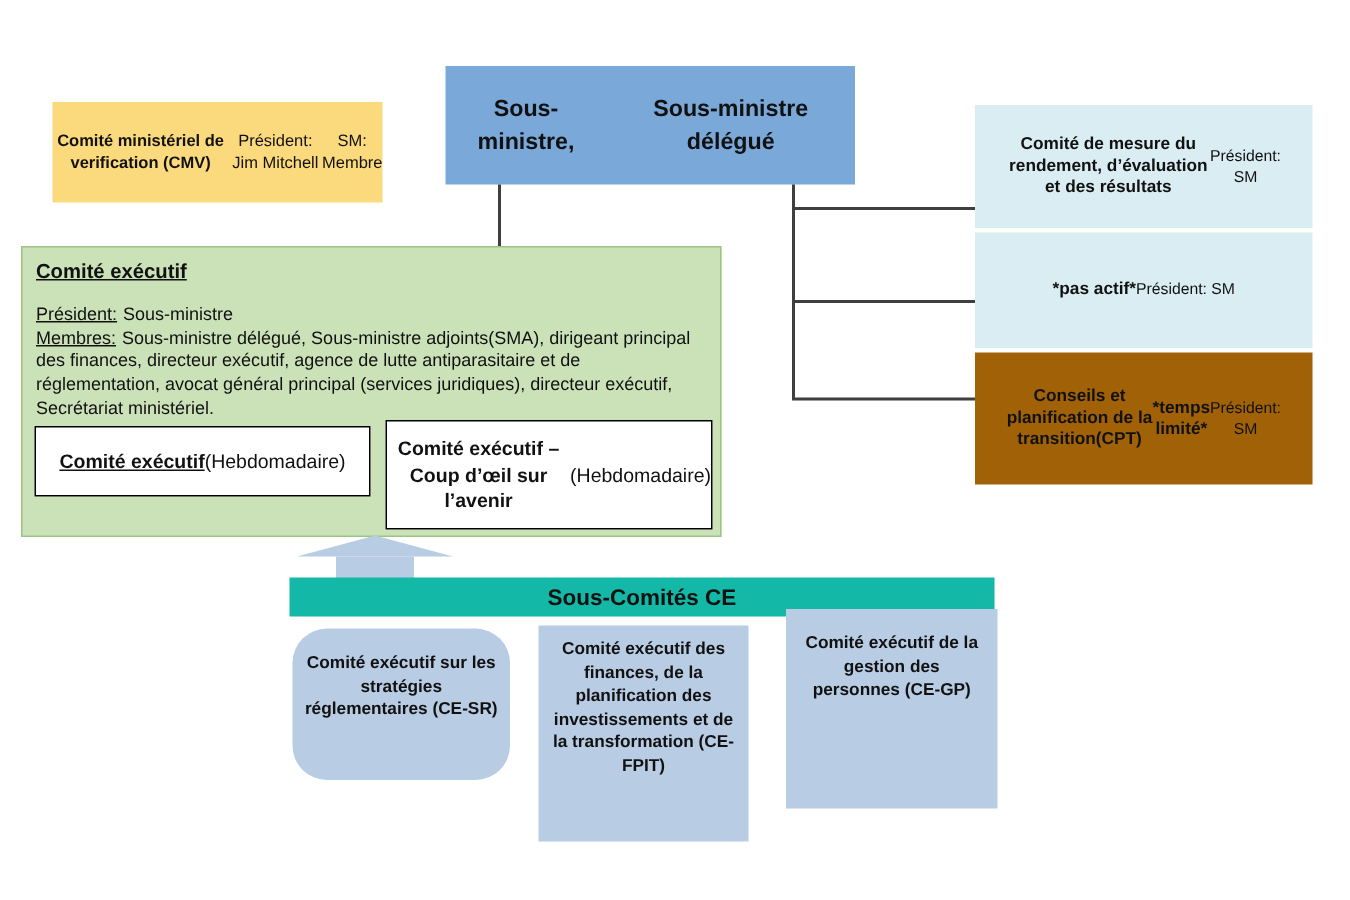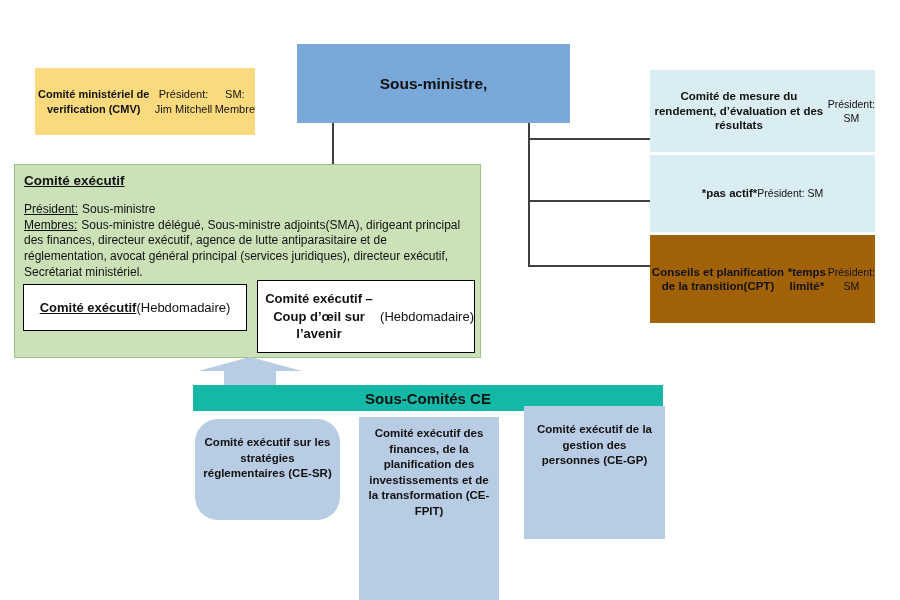"Sous-ministre délégué" div { html: none -> <div>Sous-ministre délégué</div> }
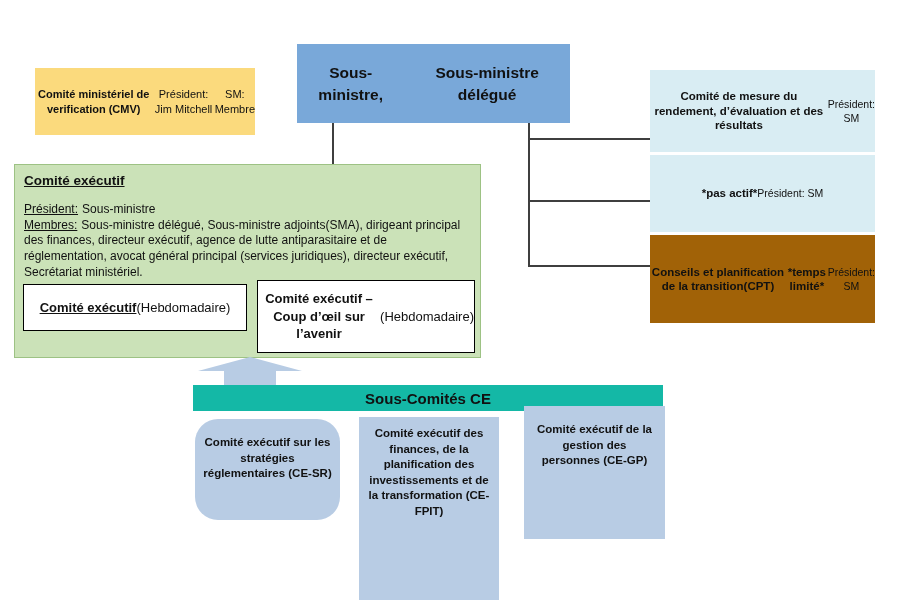"Comité de mesure du rendement," .rb { padding: 5px 0 -> 5px 21px }
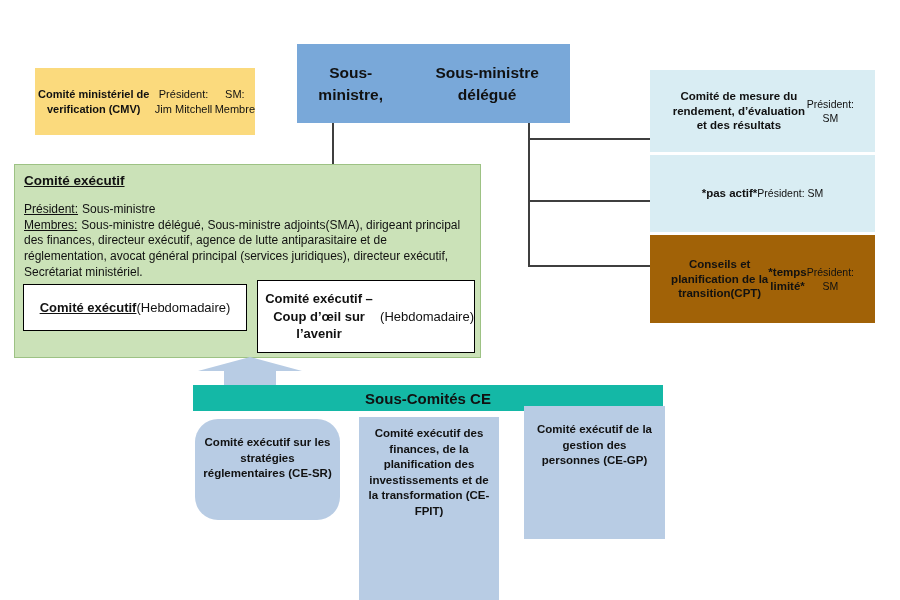"Comité exécutif des finances, de" .sc2 { height: 184px -> 144px }
